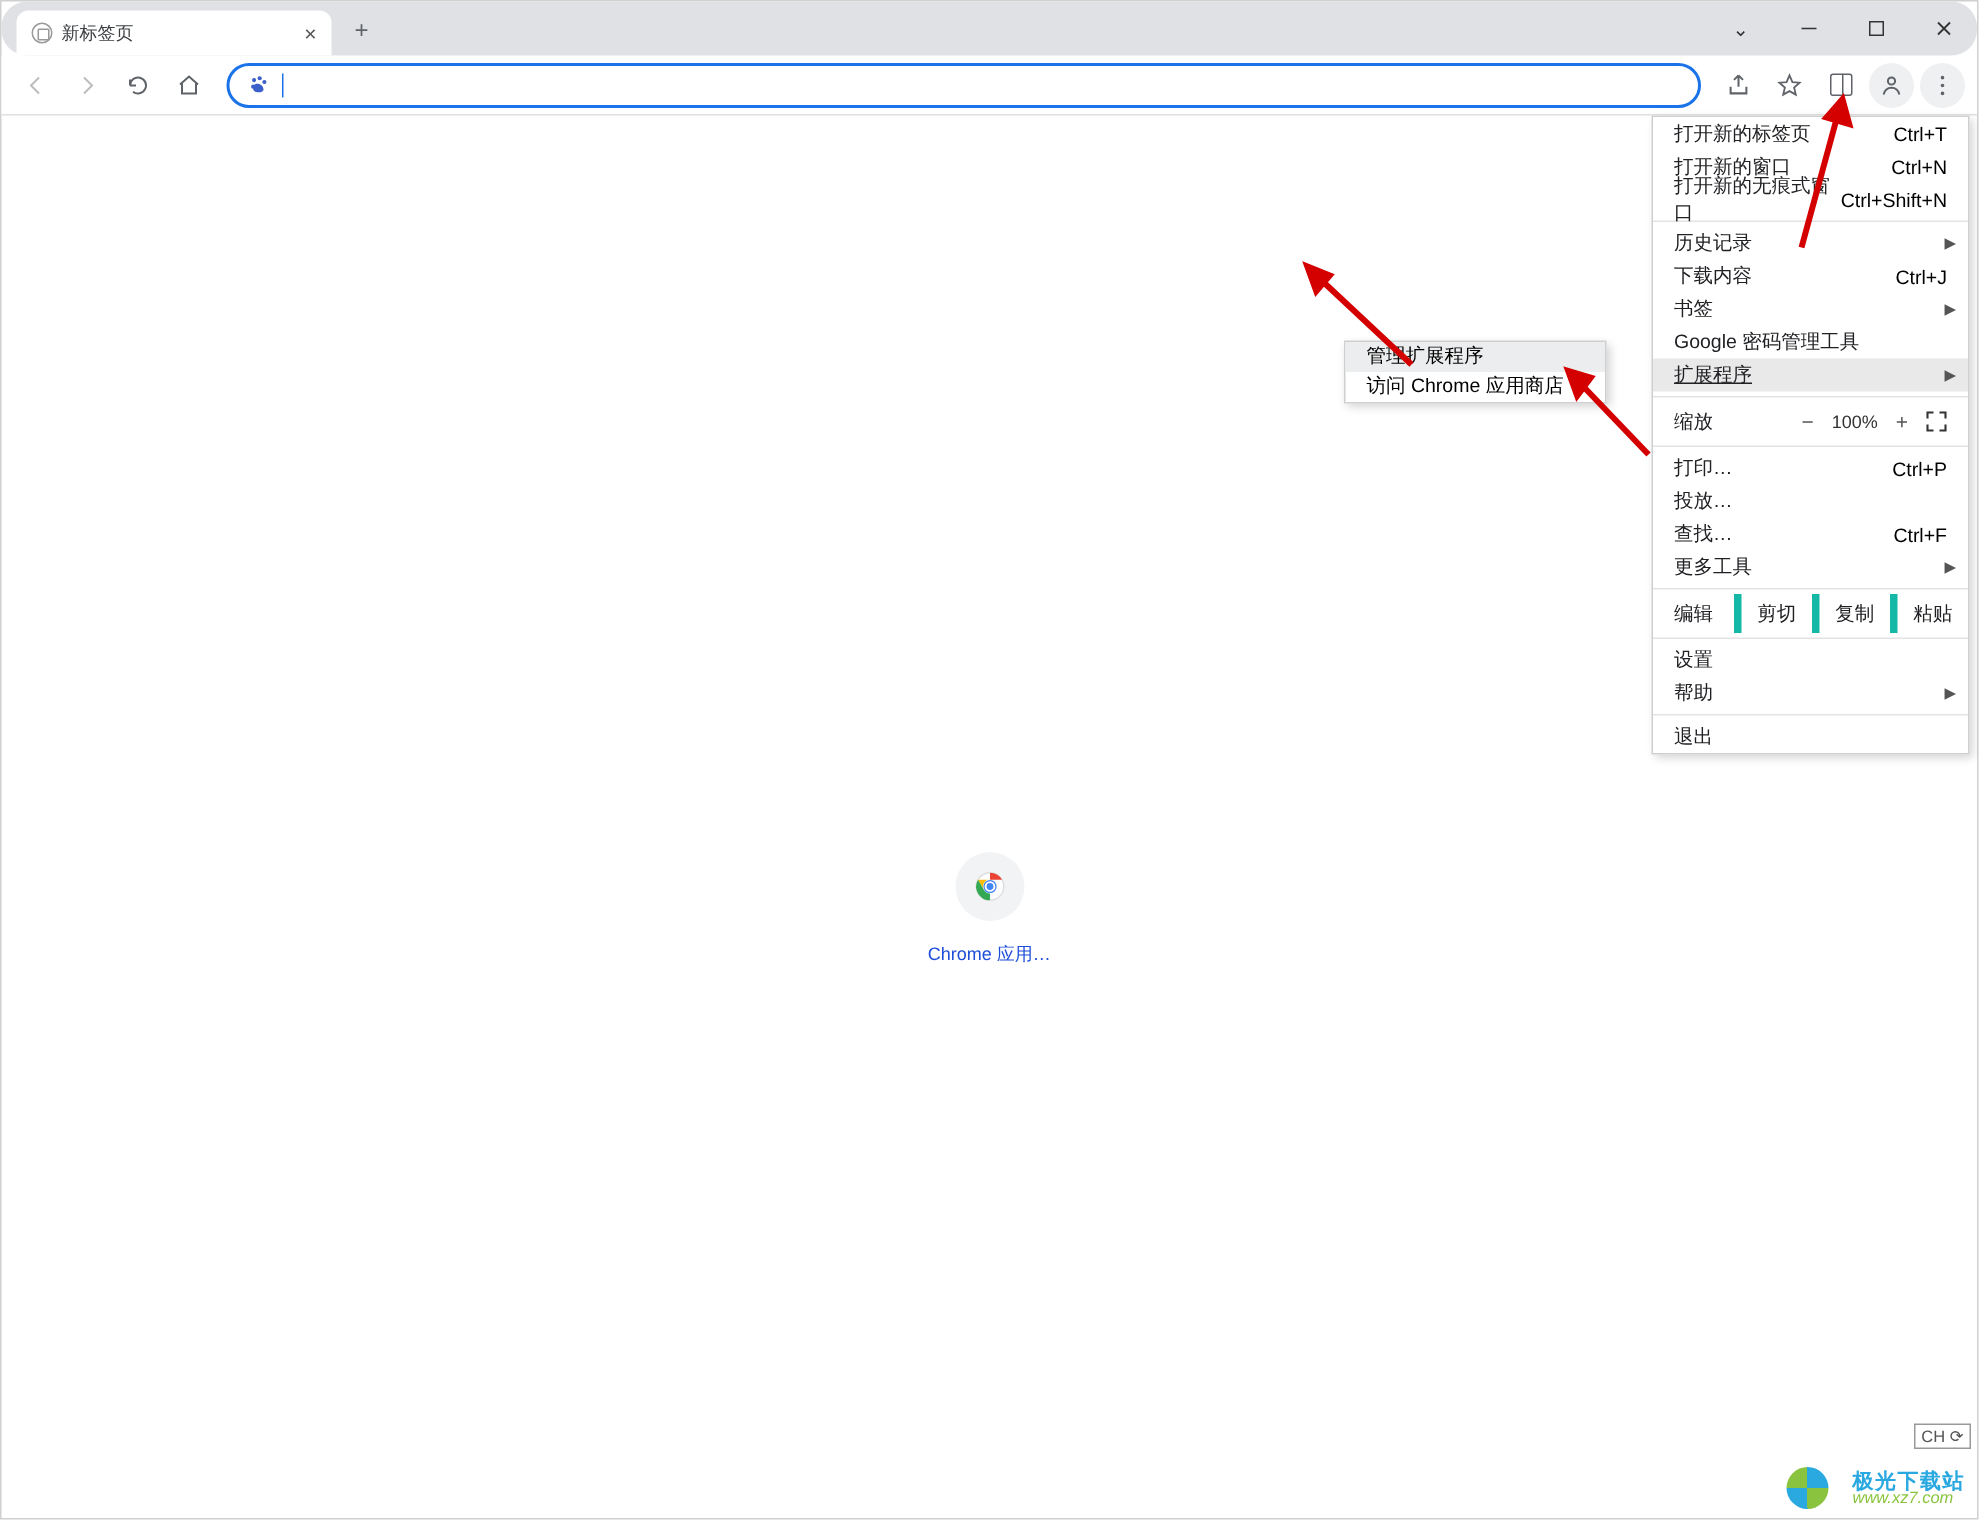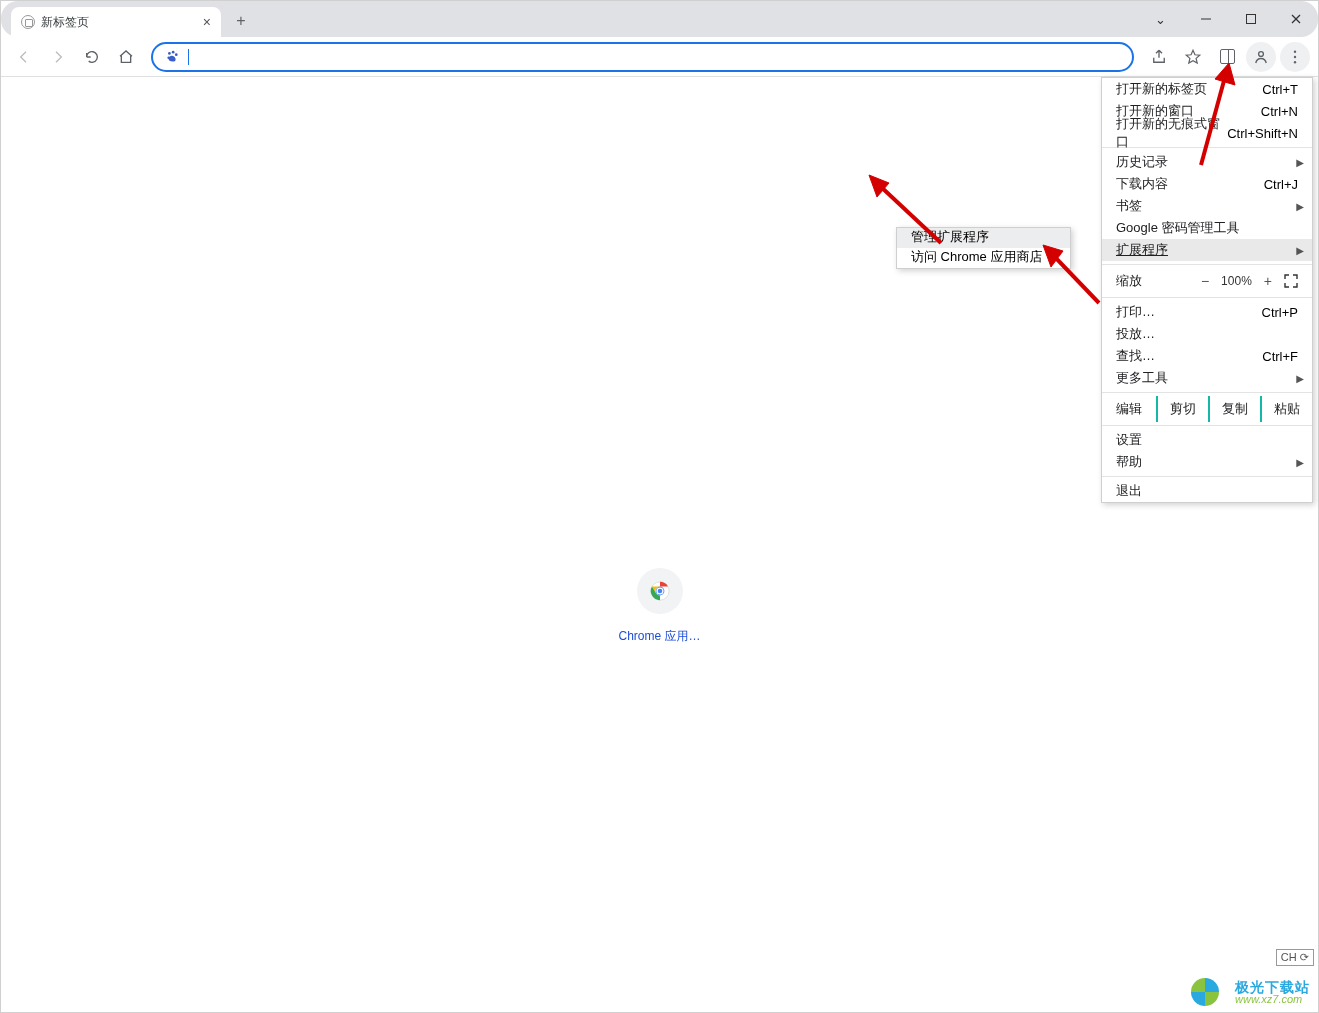"剪切" .edit-row .eb { border-left: 2px solid #14b8a6 -> 5px solid #14b8a6 }
